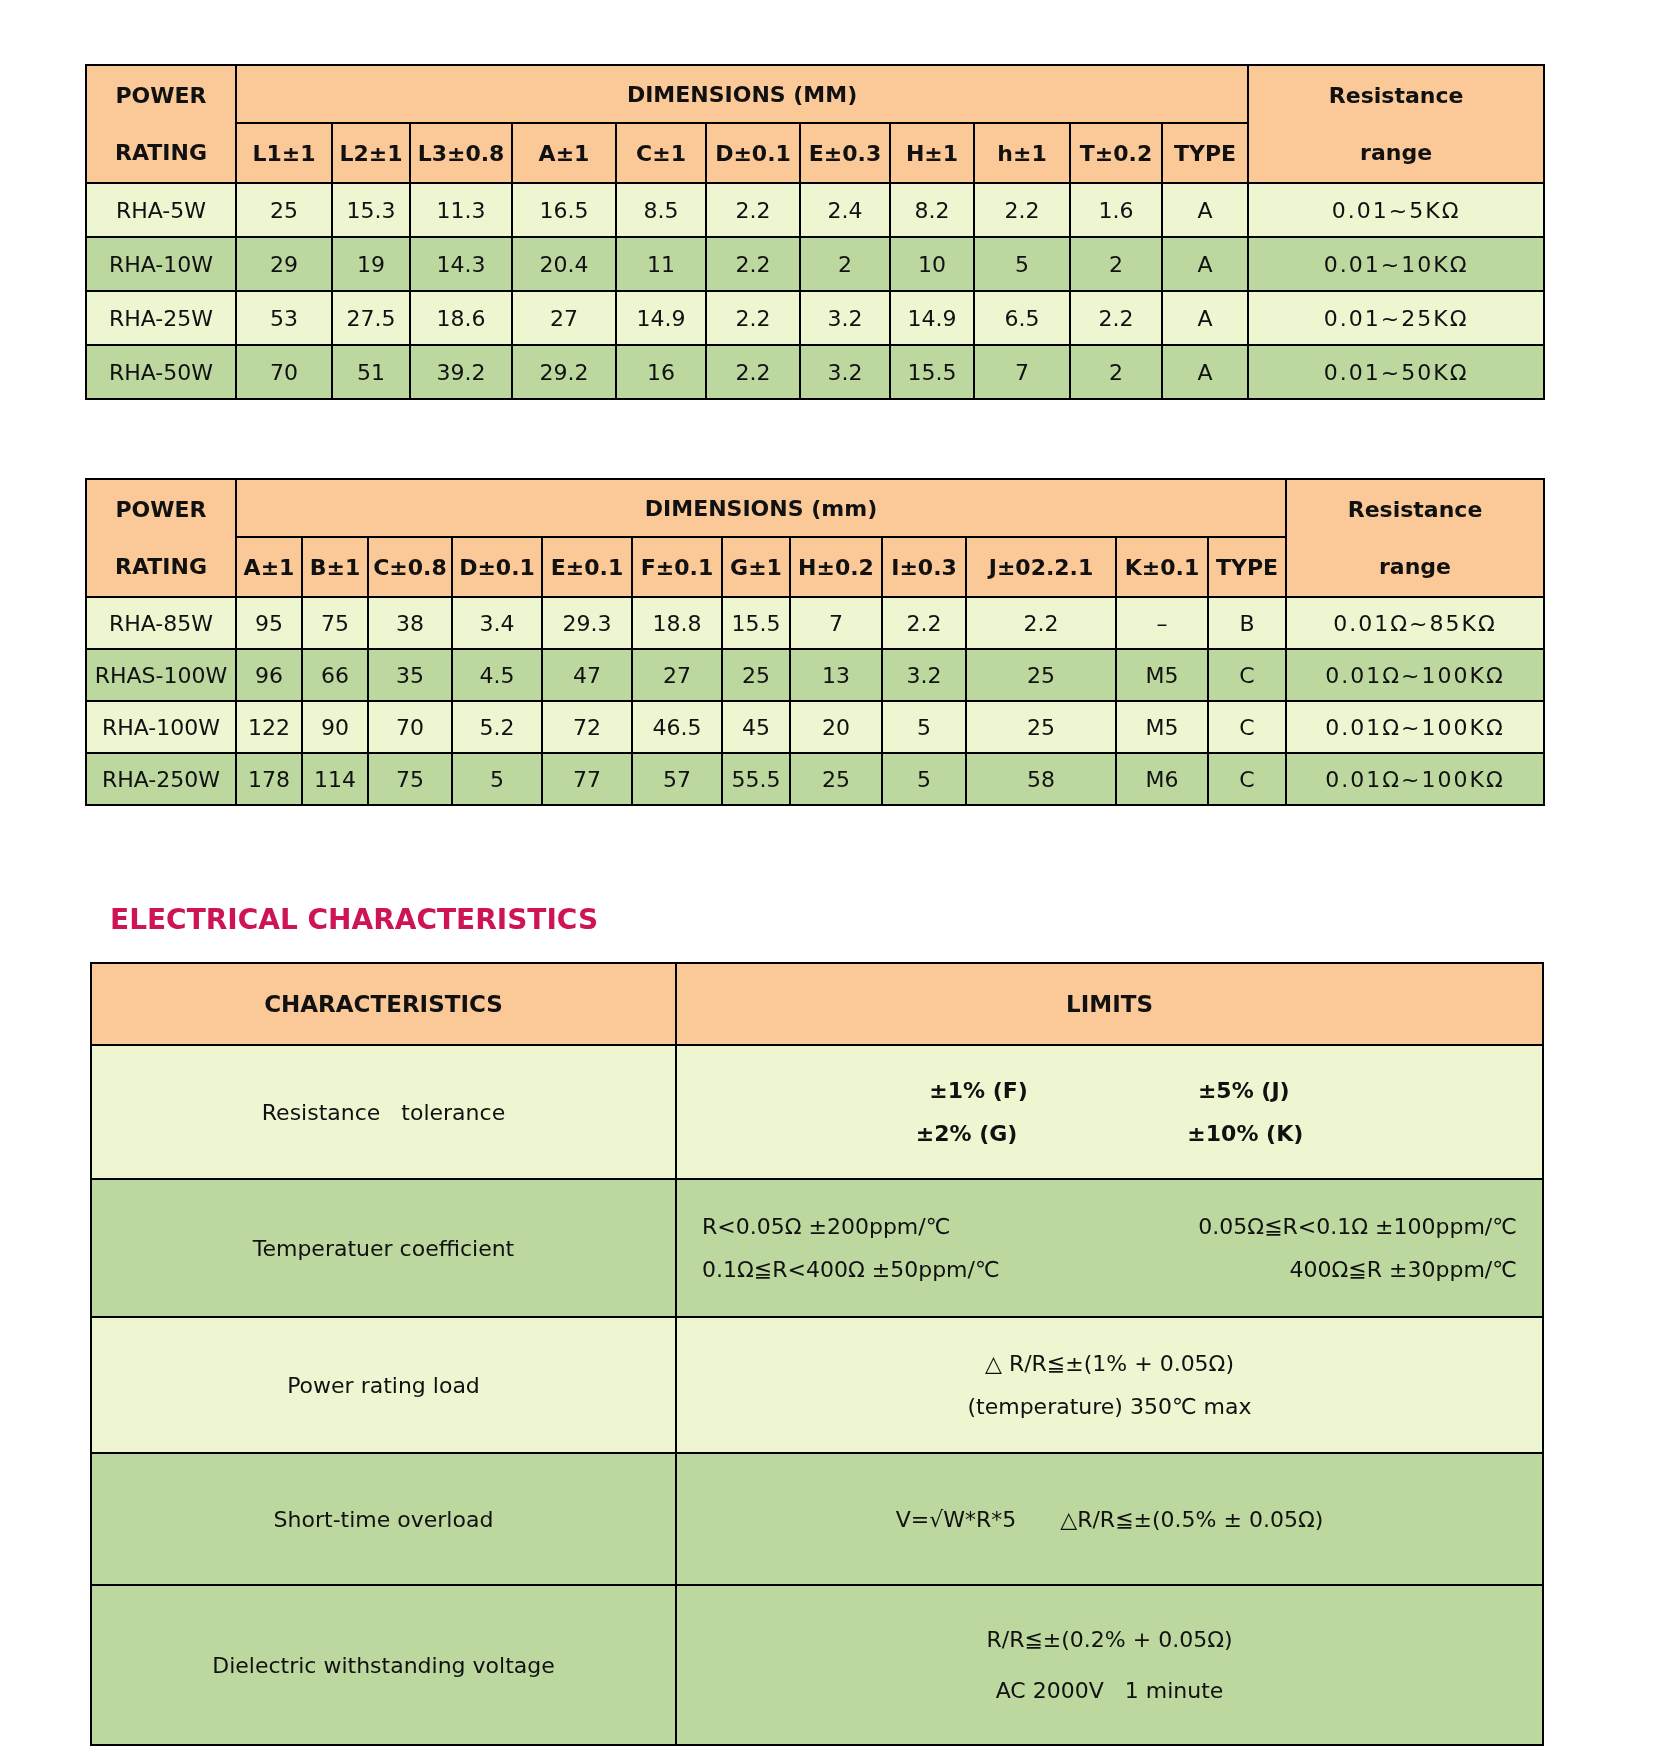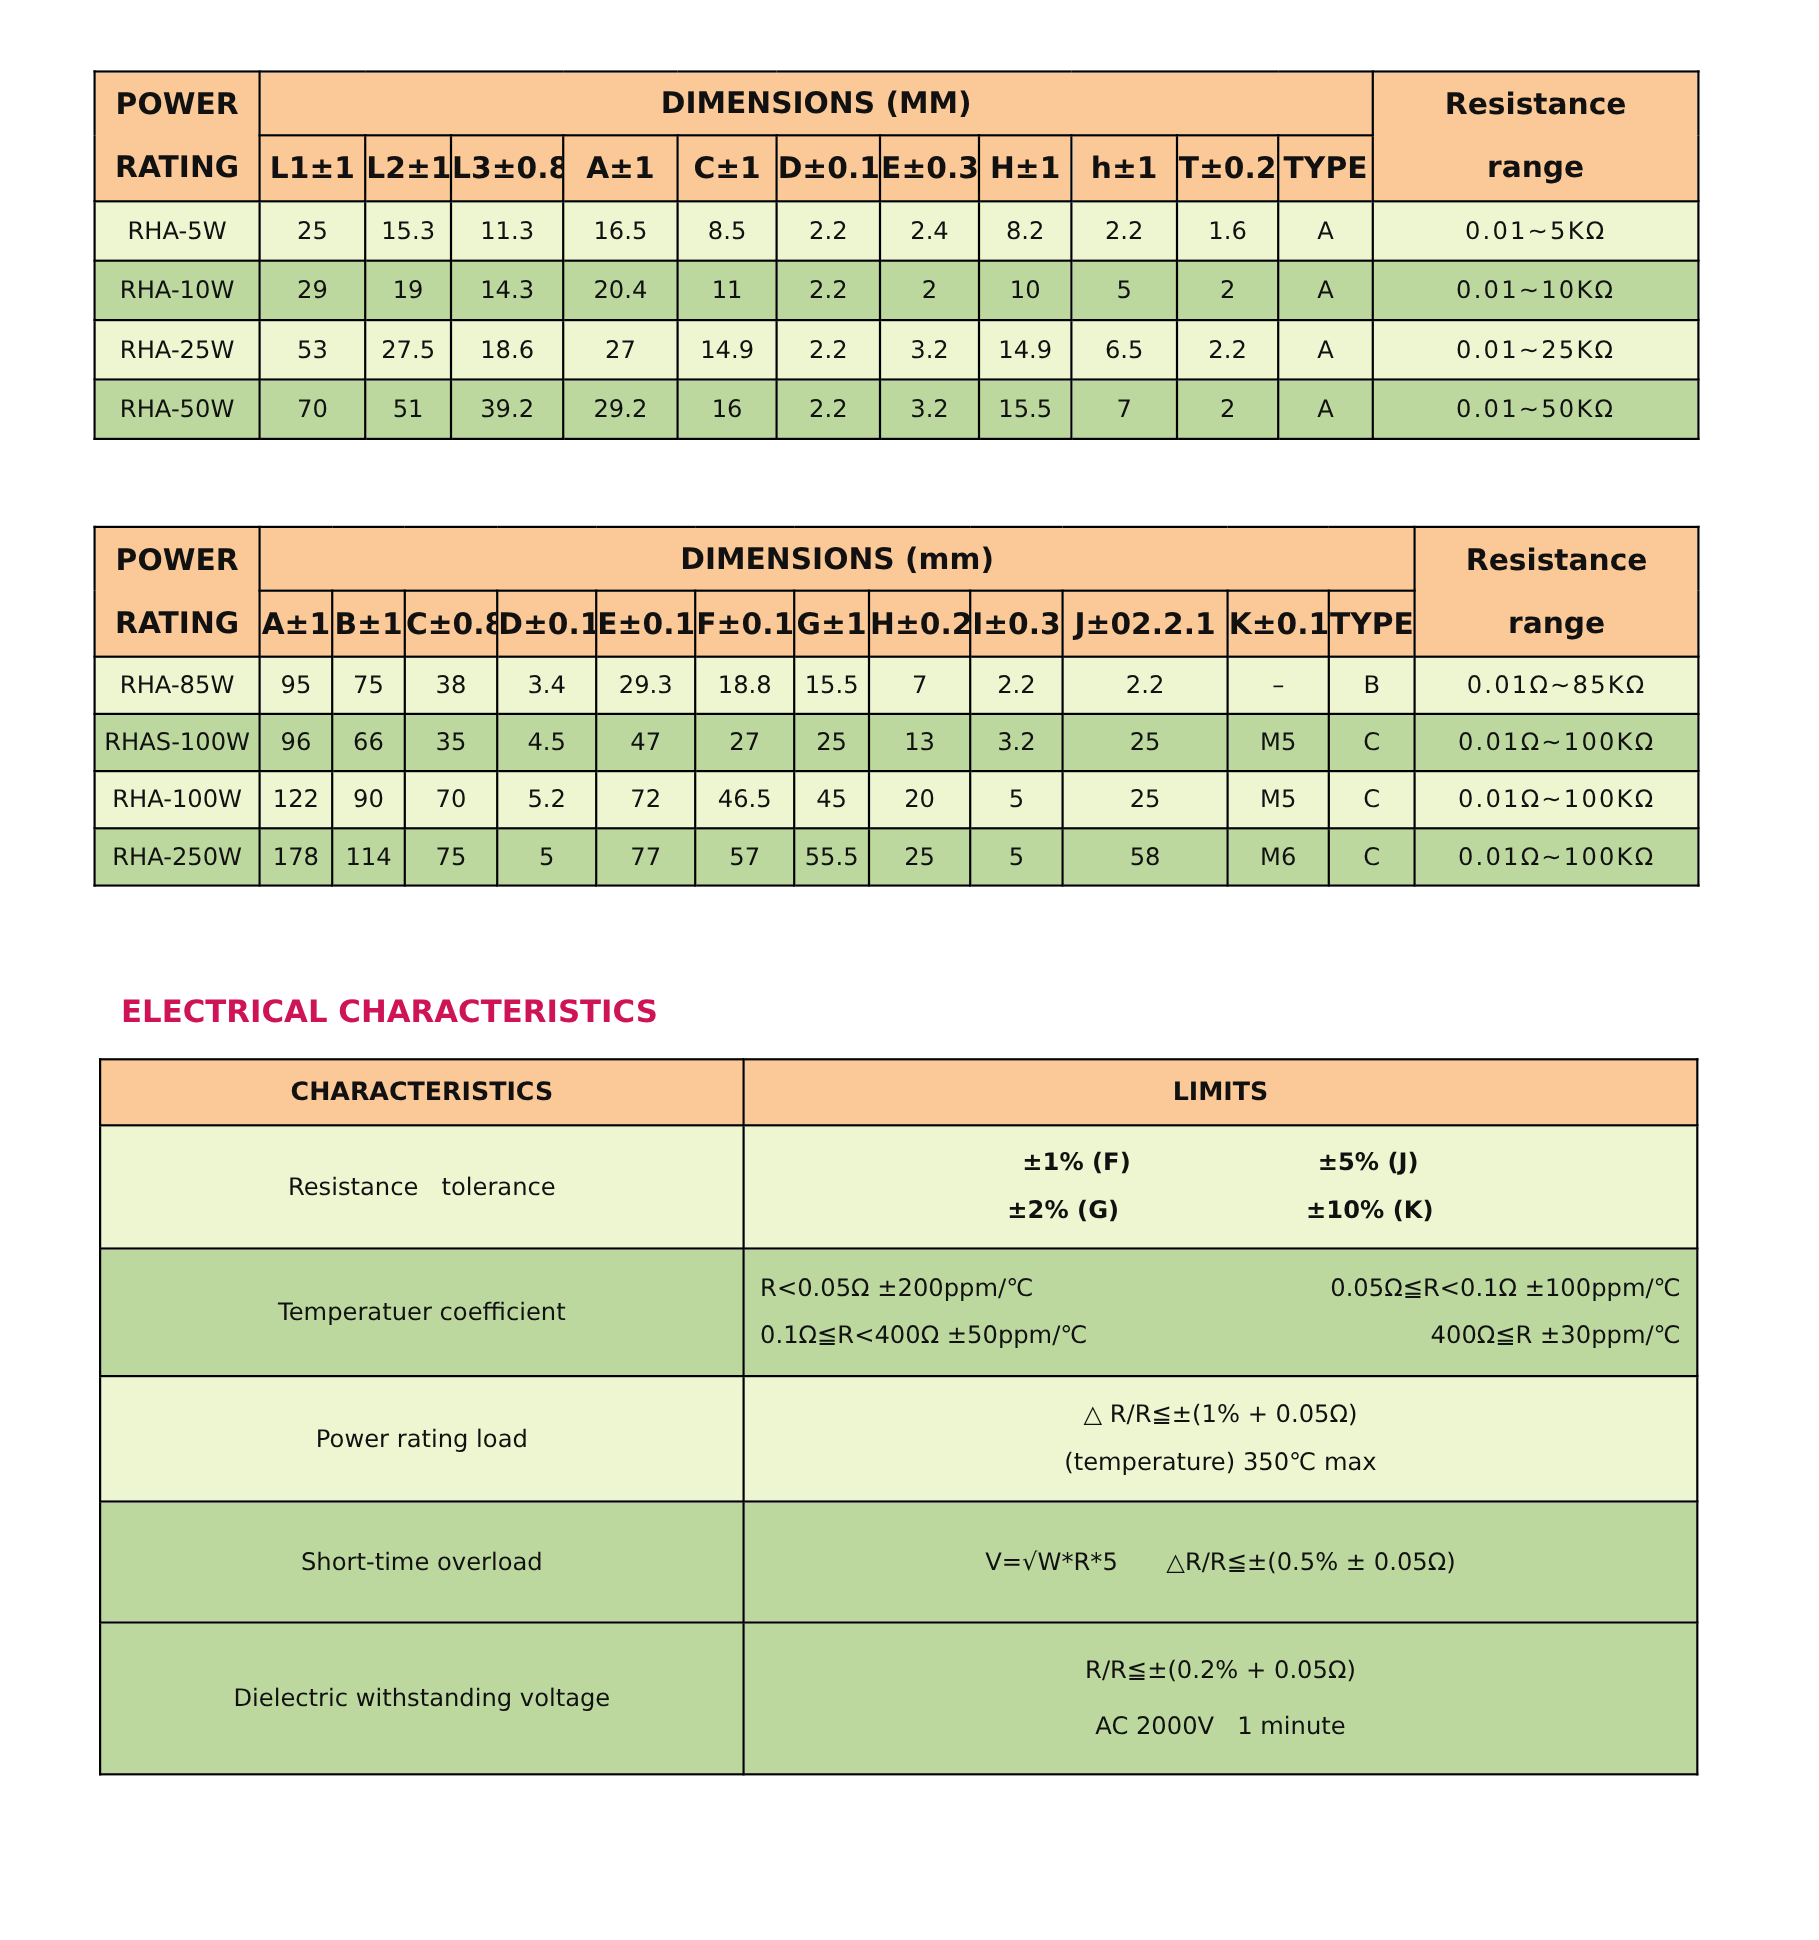"POWER" .dim-table td.hdr { font-size: 27px -> 22px }
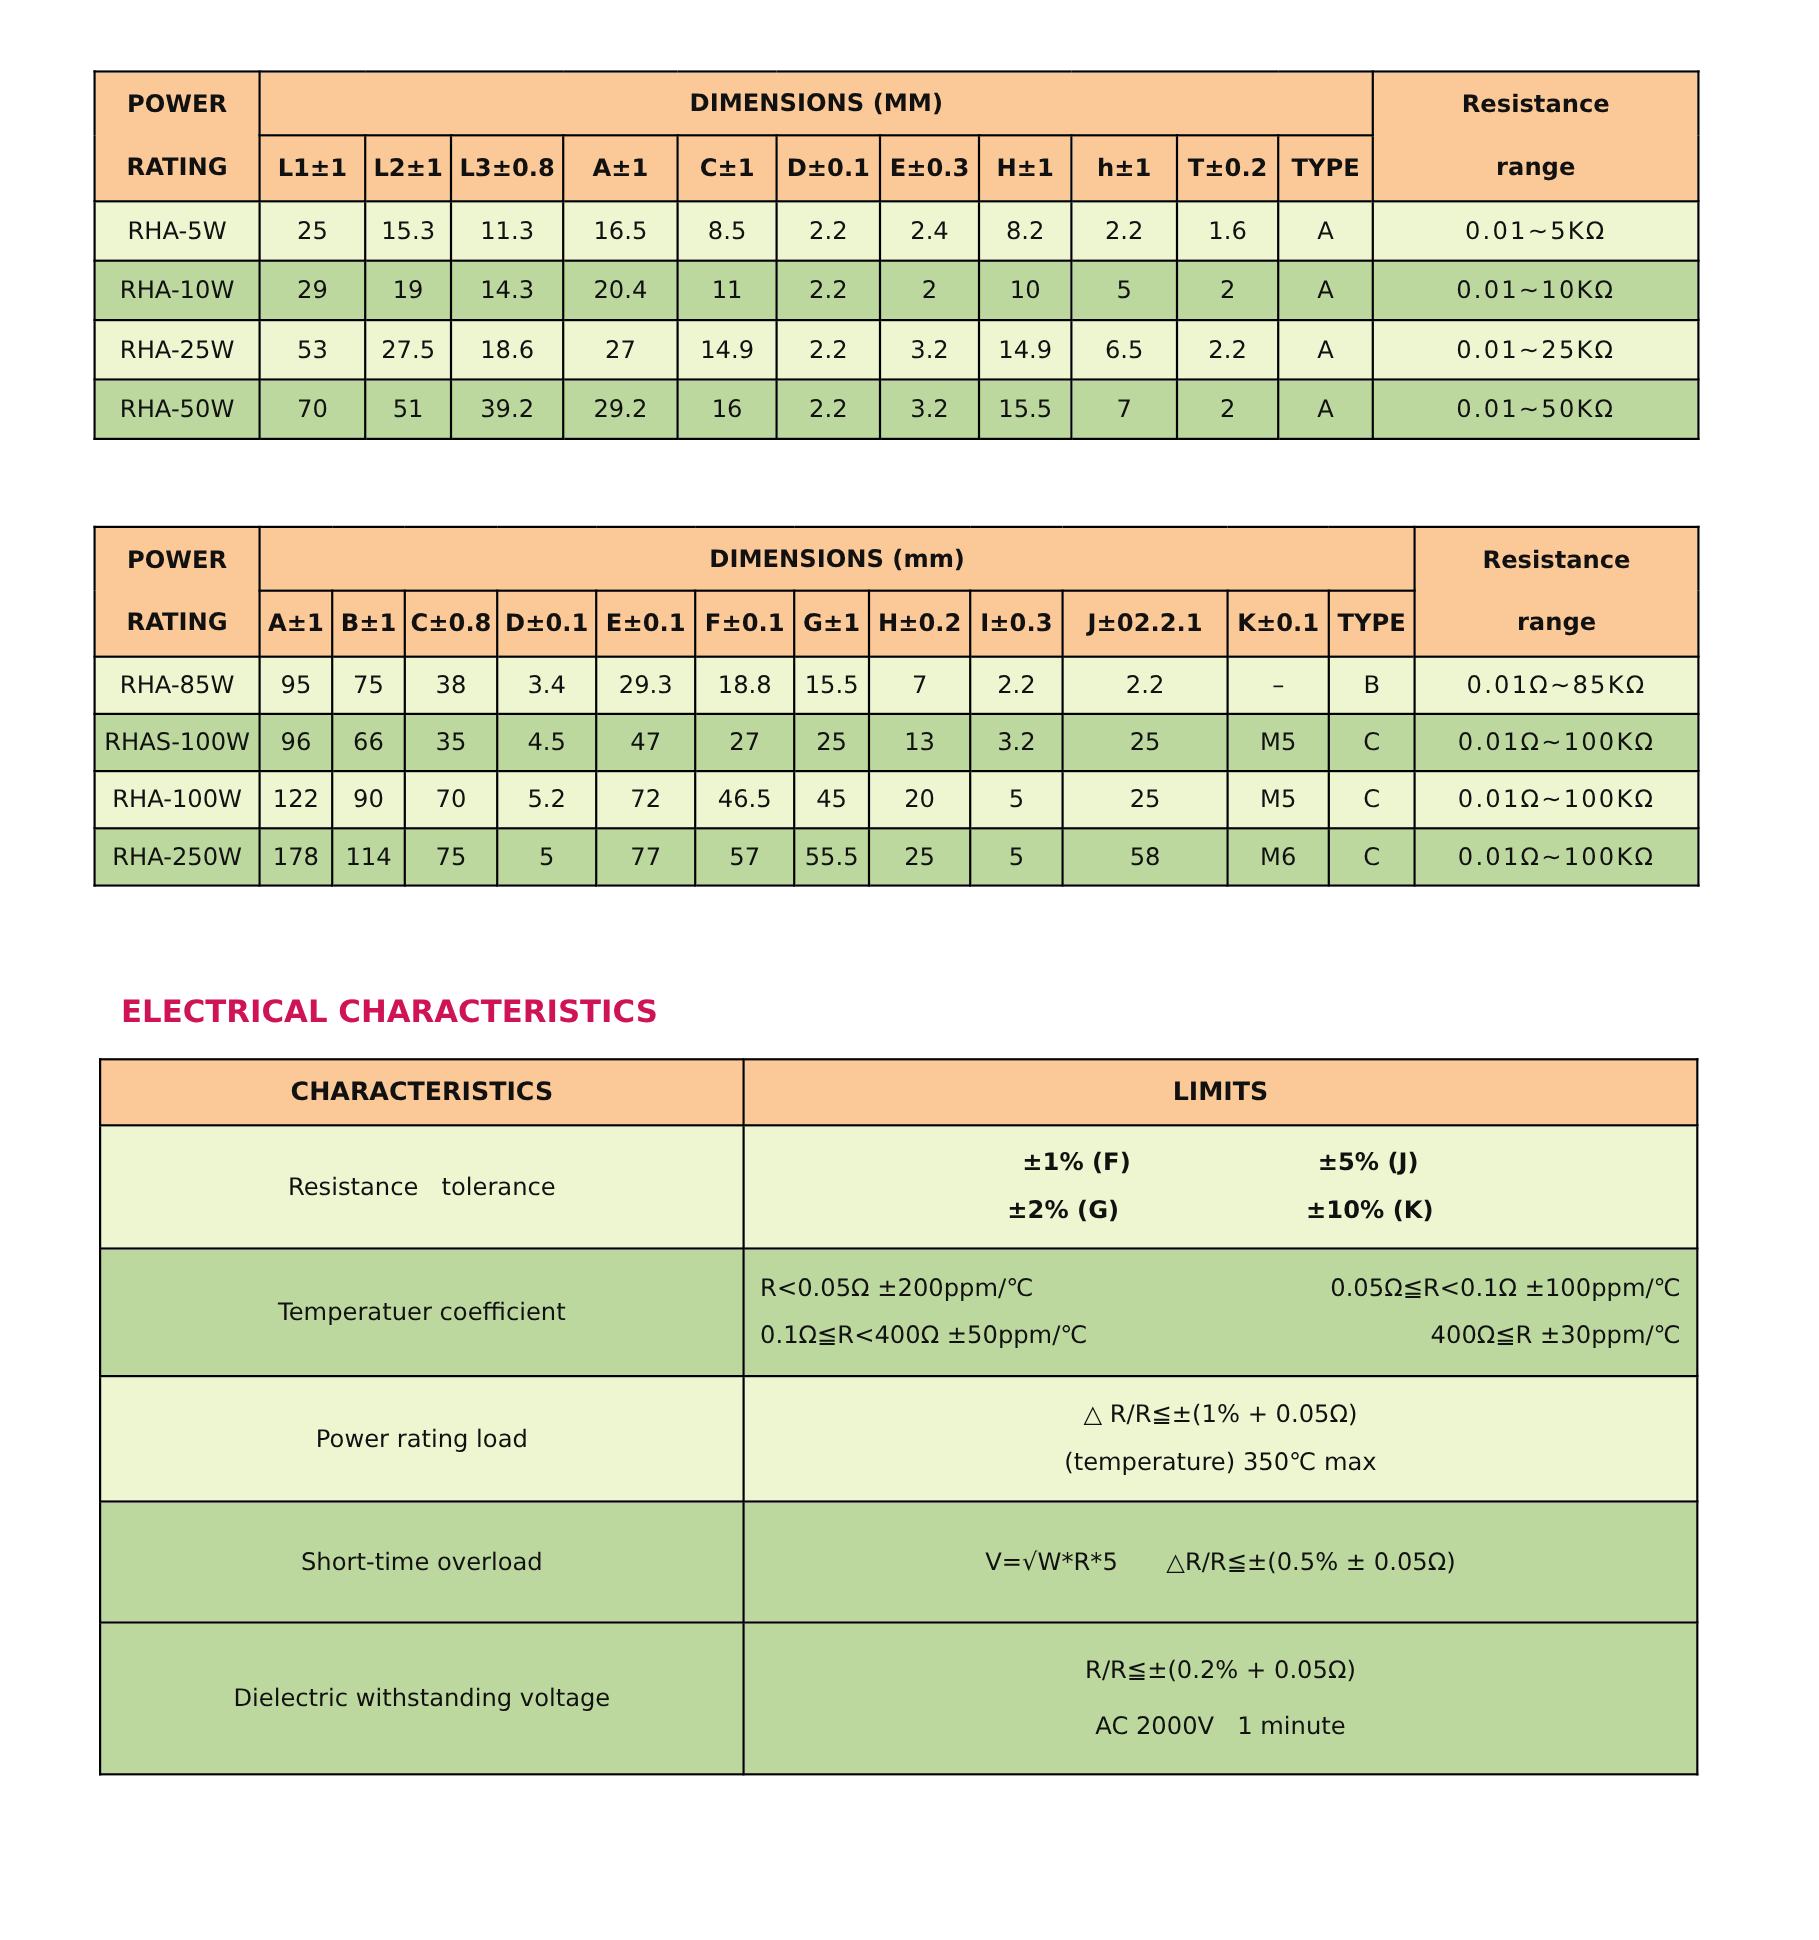"CHARACTERISTICS" .ec-table td { padding: 4px -> 15px }
